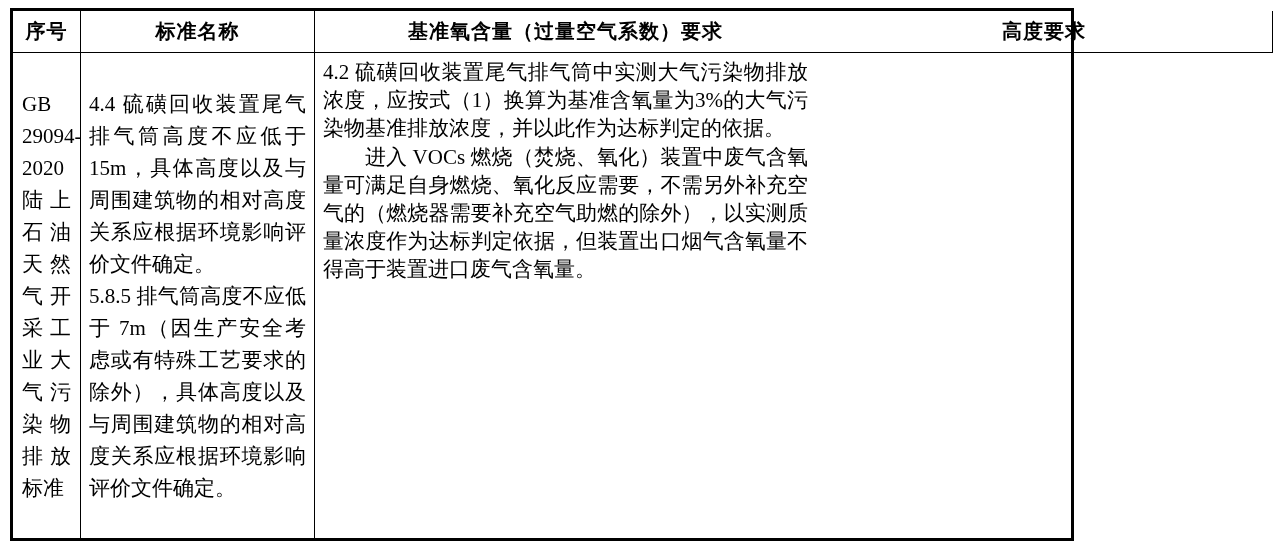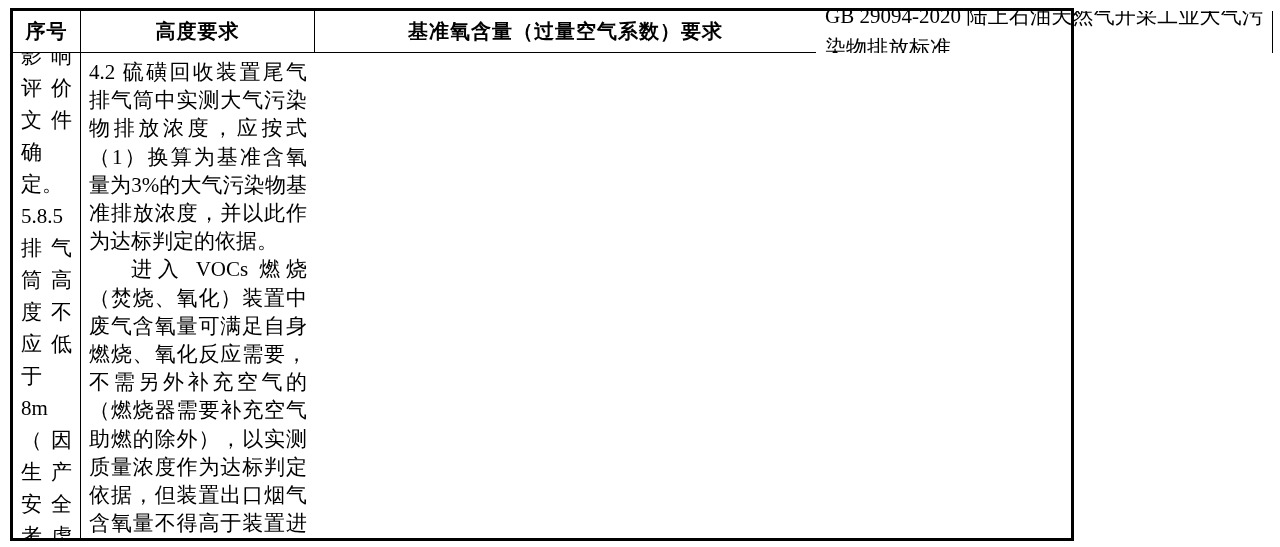"标准名称" div.cell { html: none -> <div>标准名称</div> }
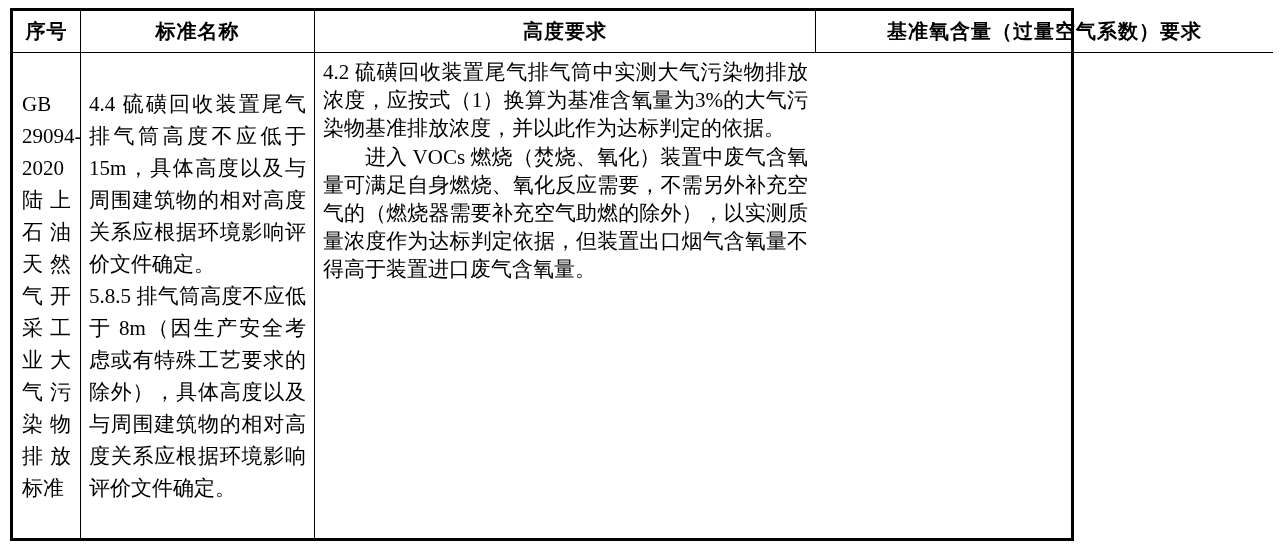"高度要求" div.cell { order: before "基准氧含量（过量空气系数）要求" -> after "基准氧含量（过量空气系数）要求" }
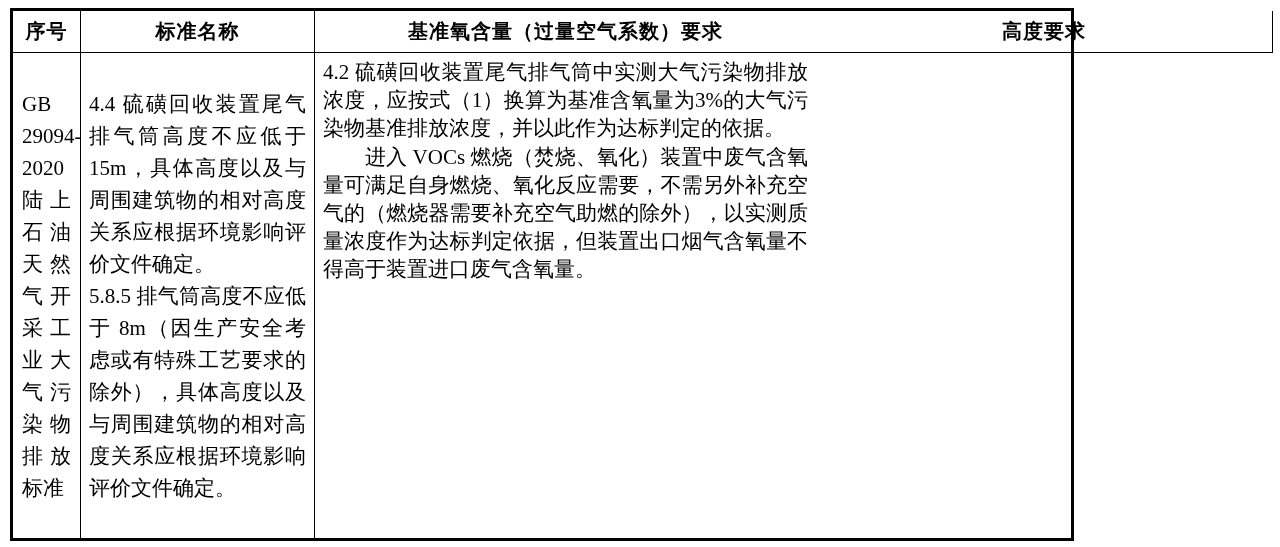"5.8.5 排气筒高度不应低于" p { text: 8m -> 7m }
